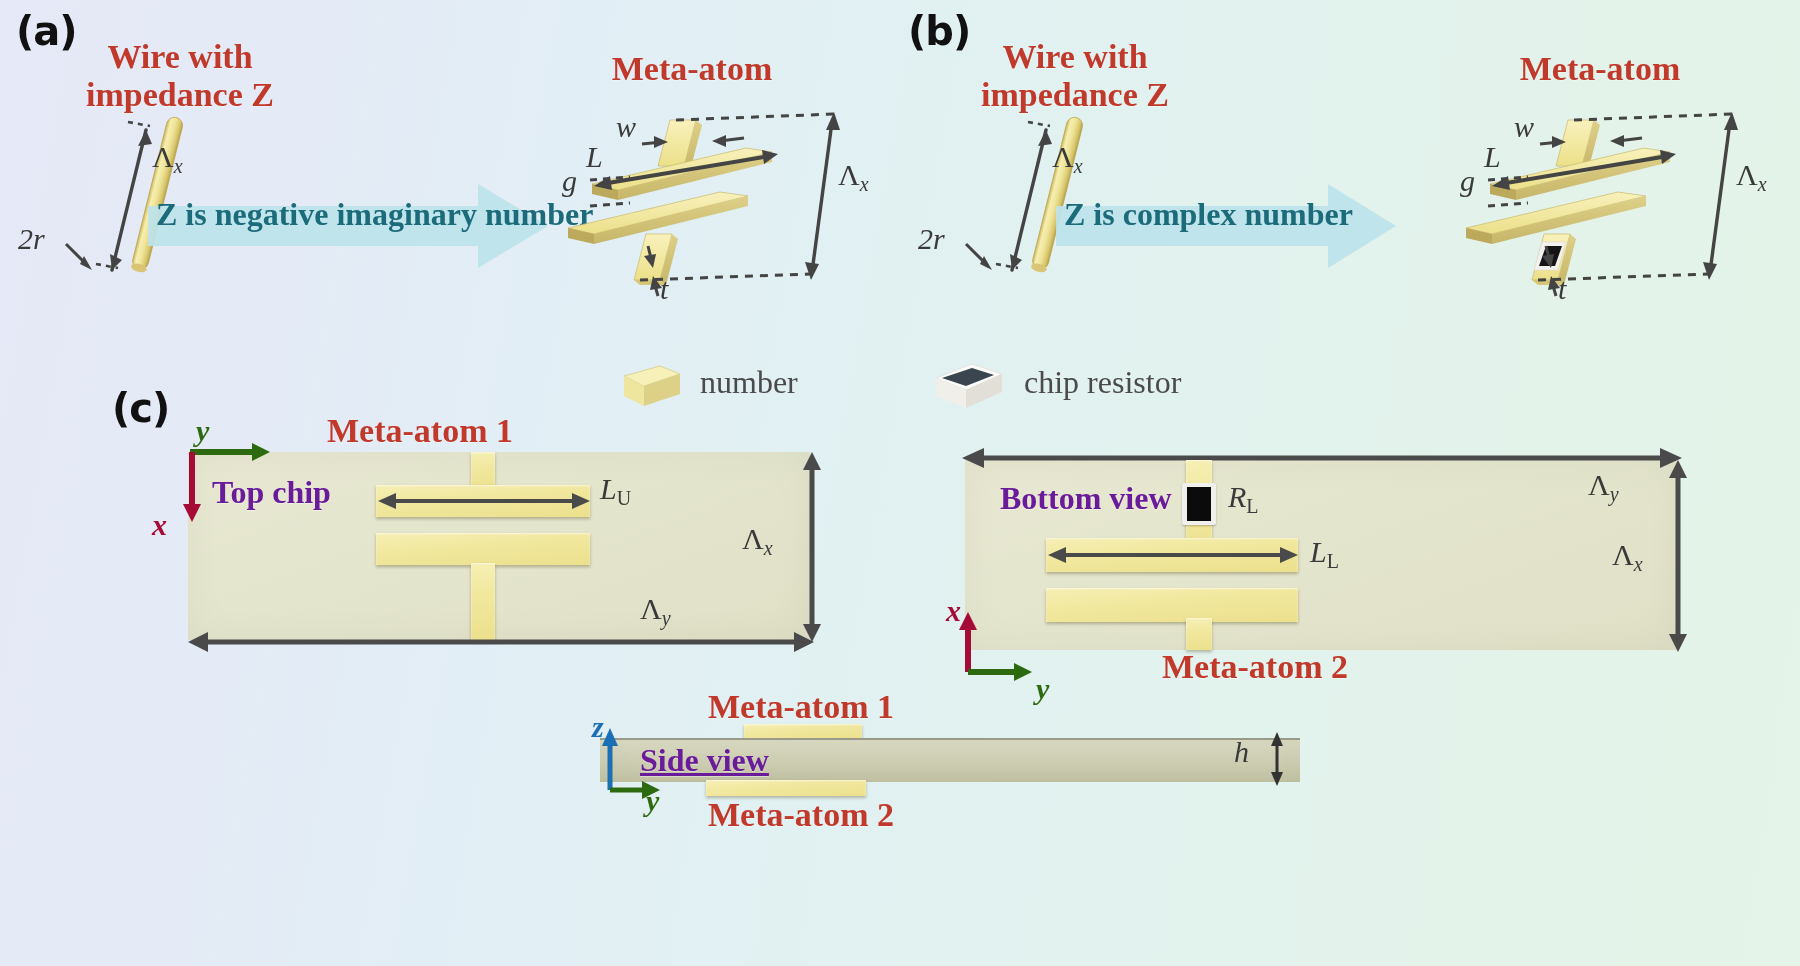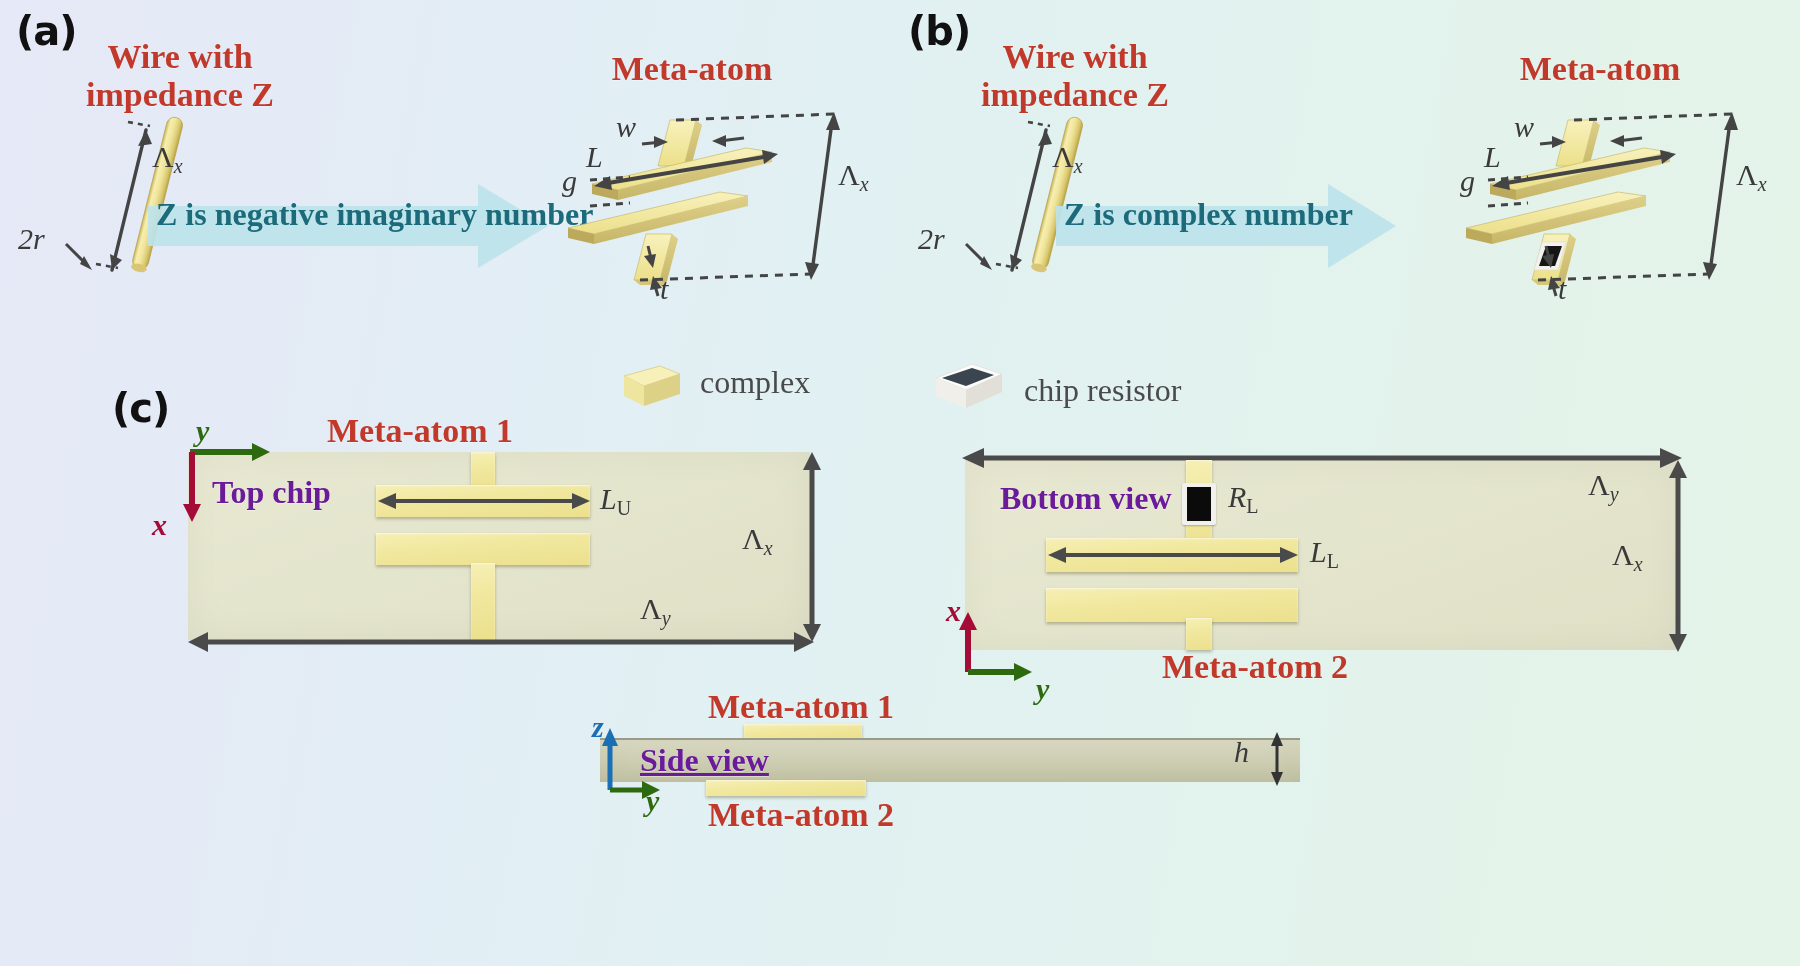"complex" div.abs { text: complex -> number }
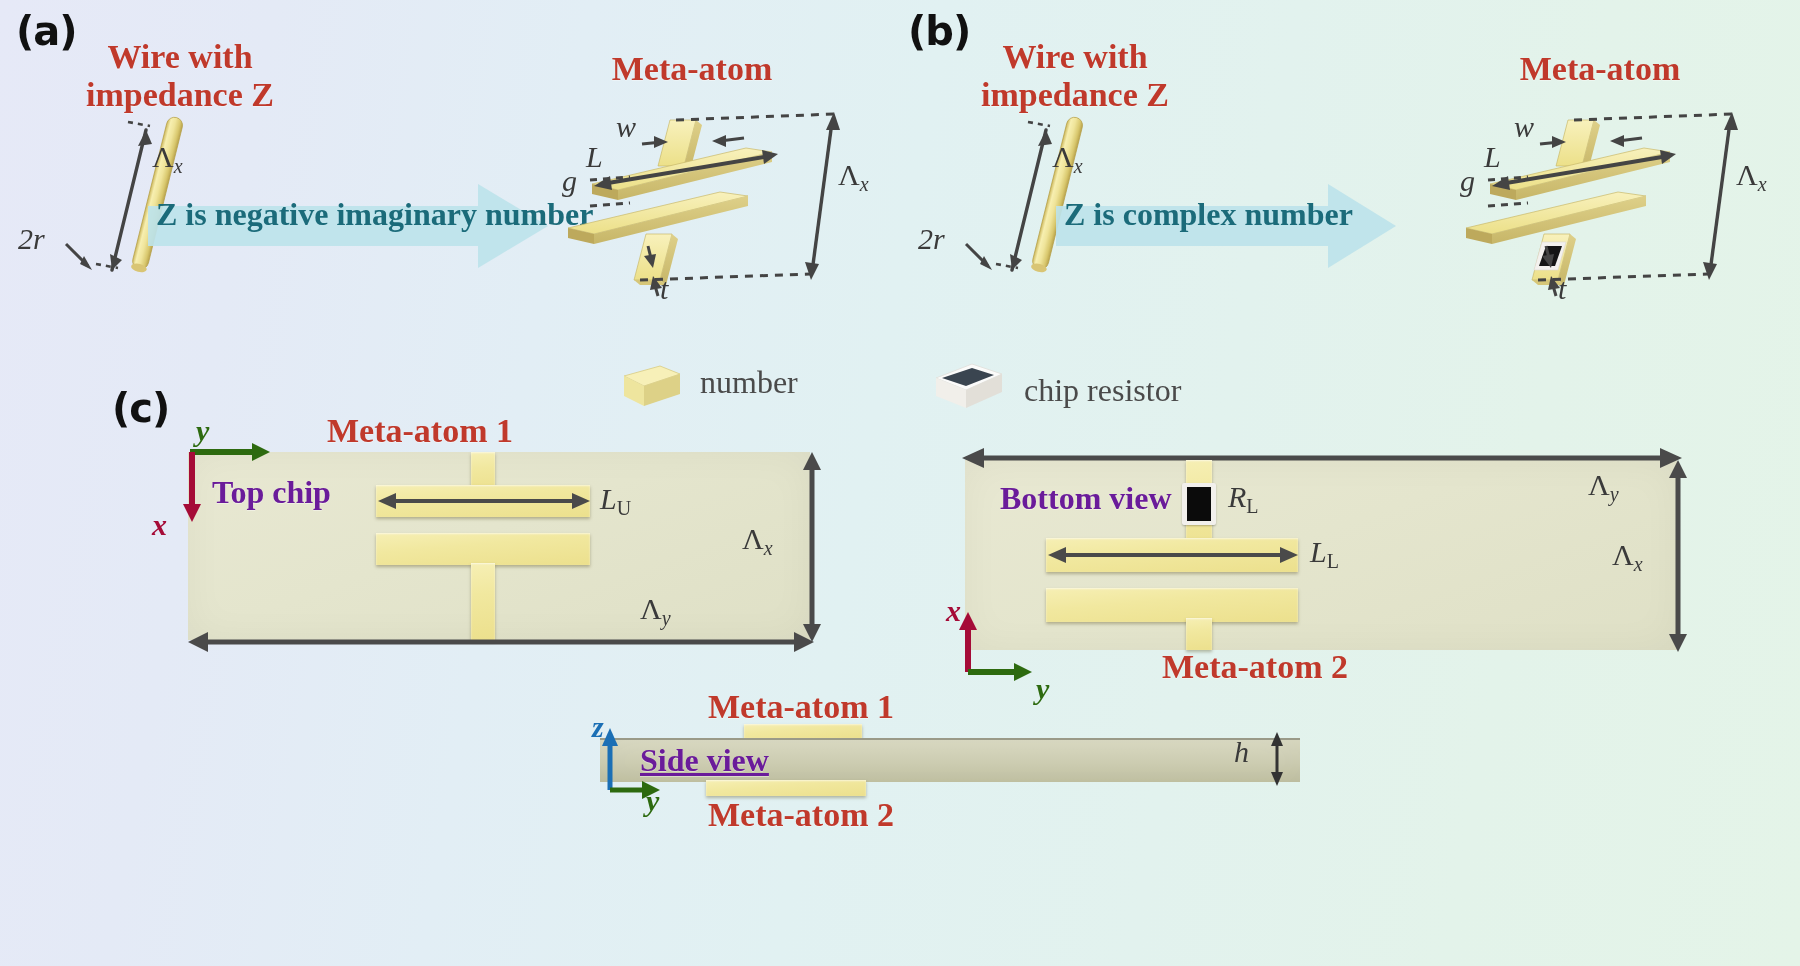"chip resistor" div.abs { margin-top: 8px -> none }
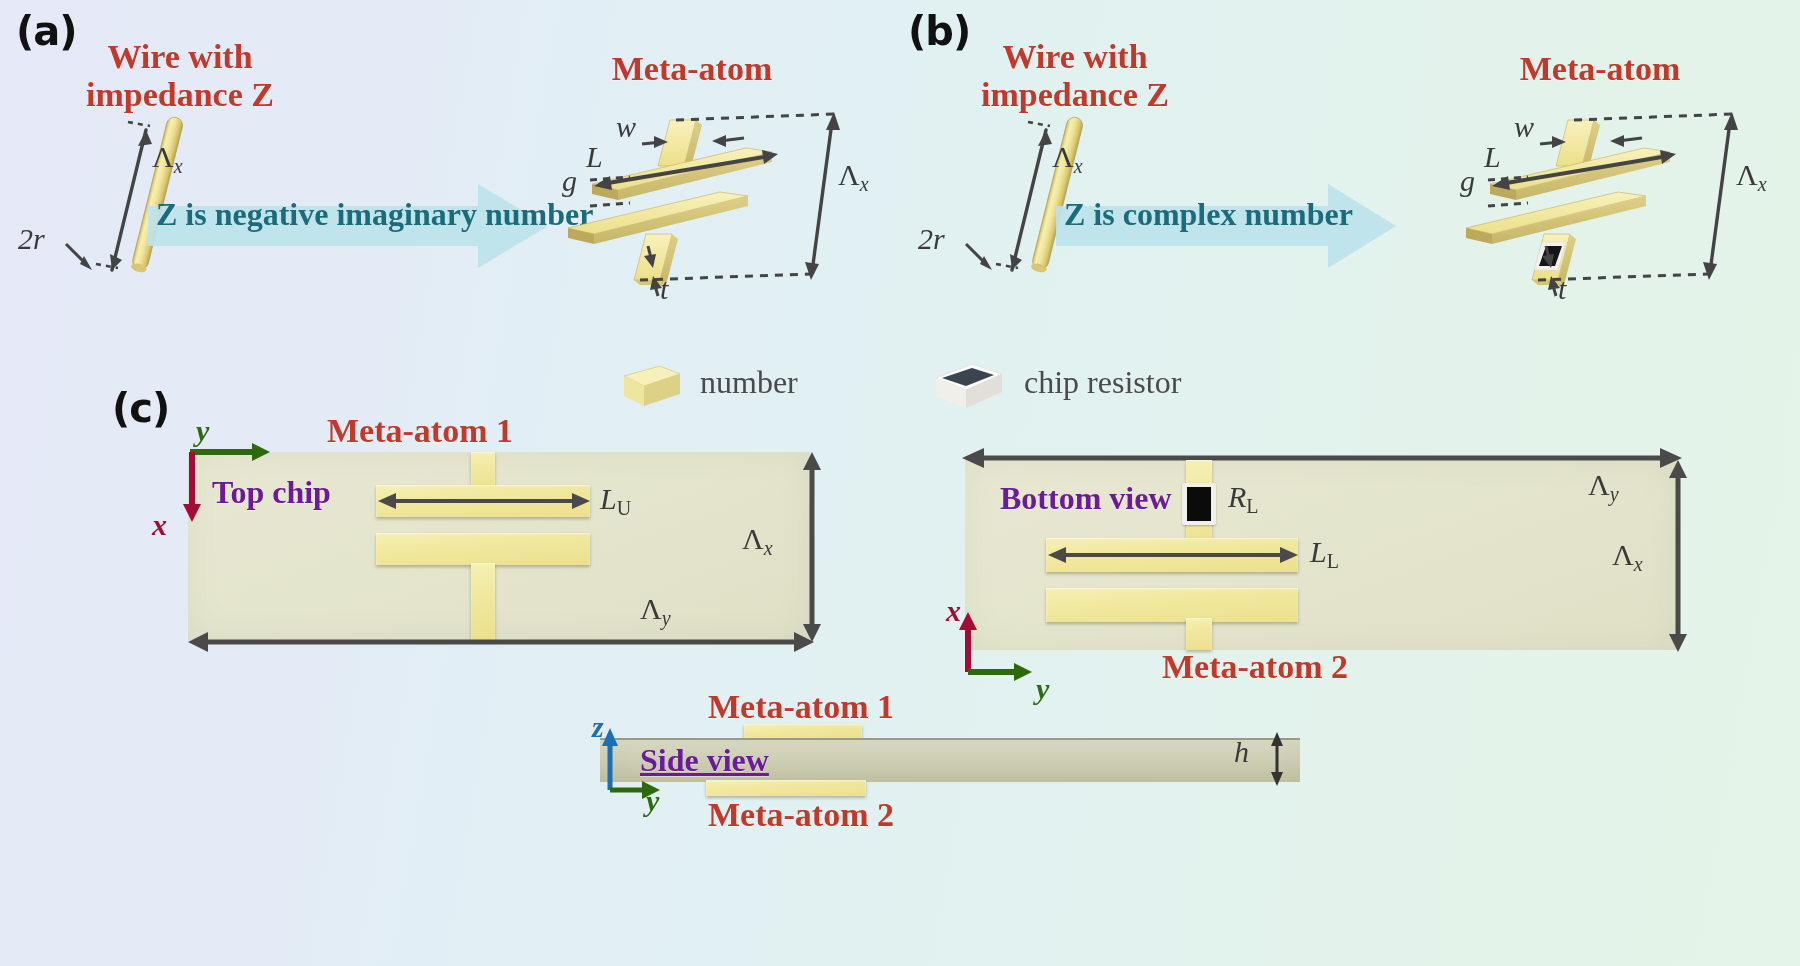"LU" div.abs { top: 482px -> 472px }
